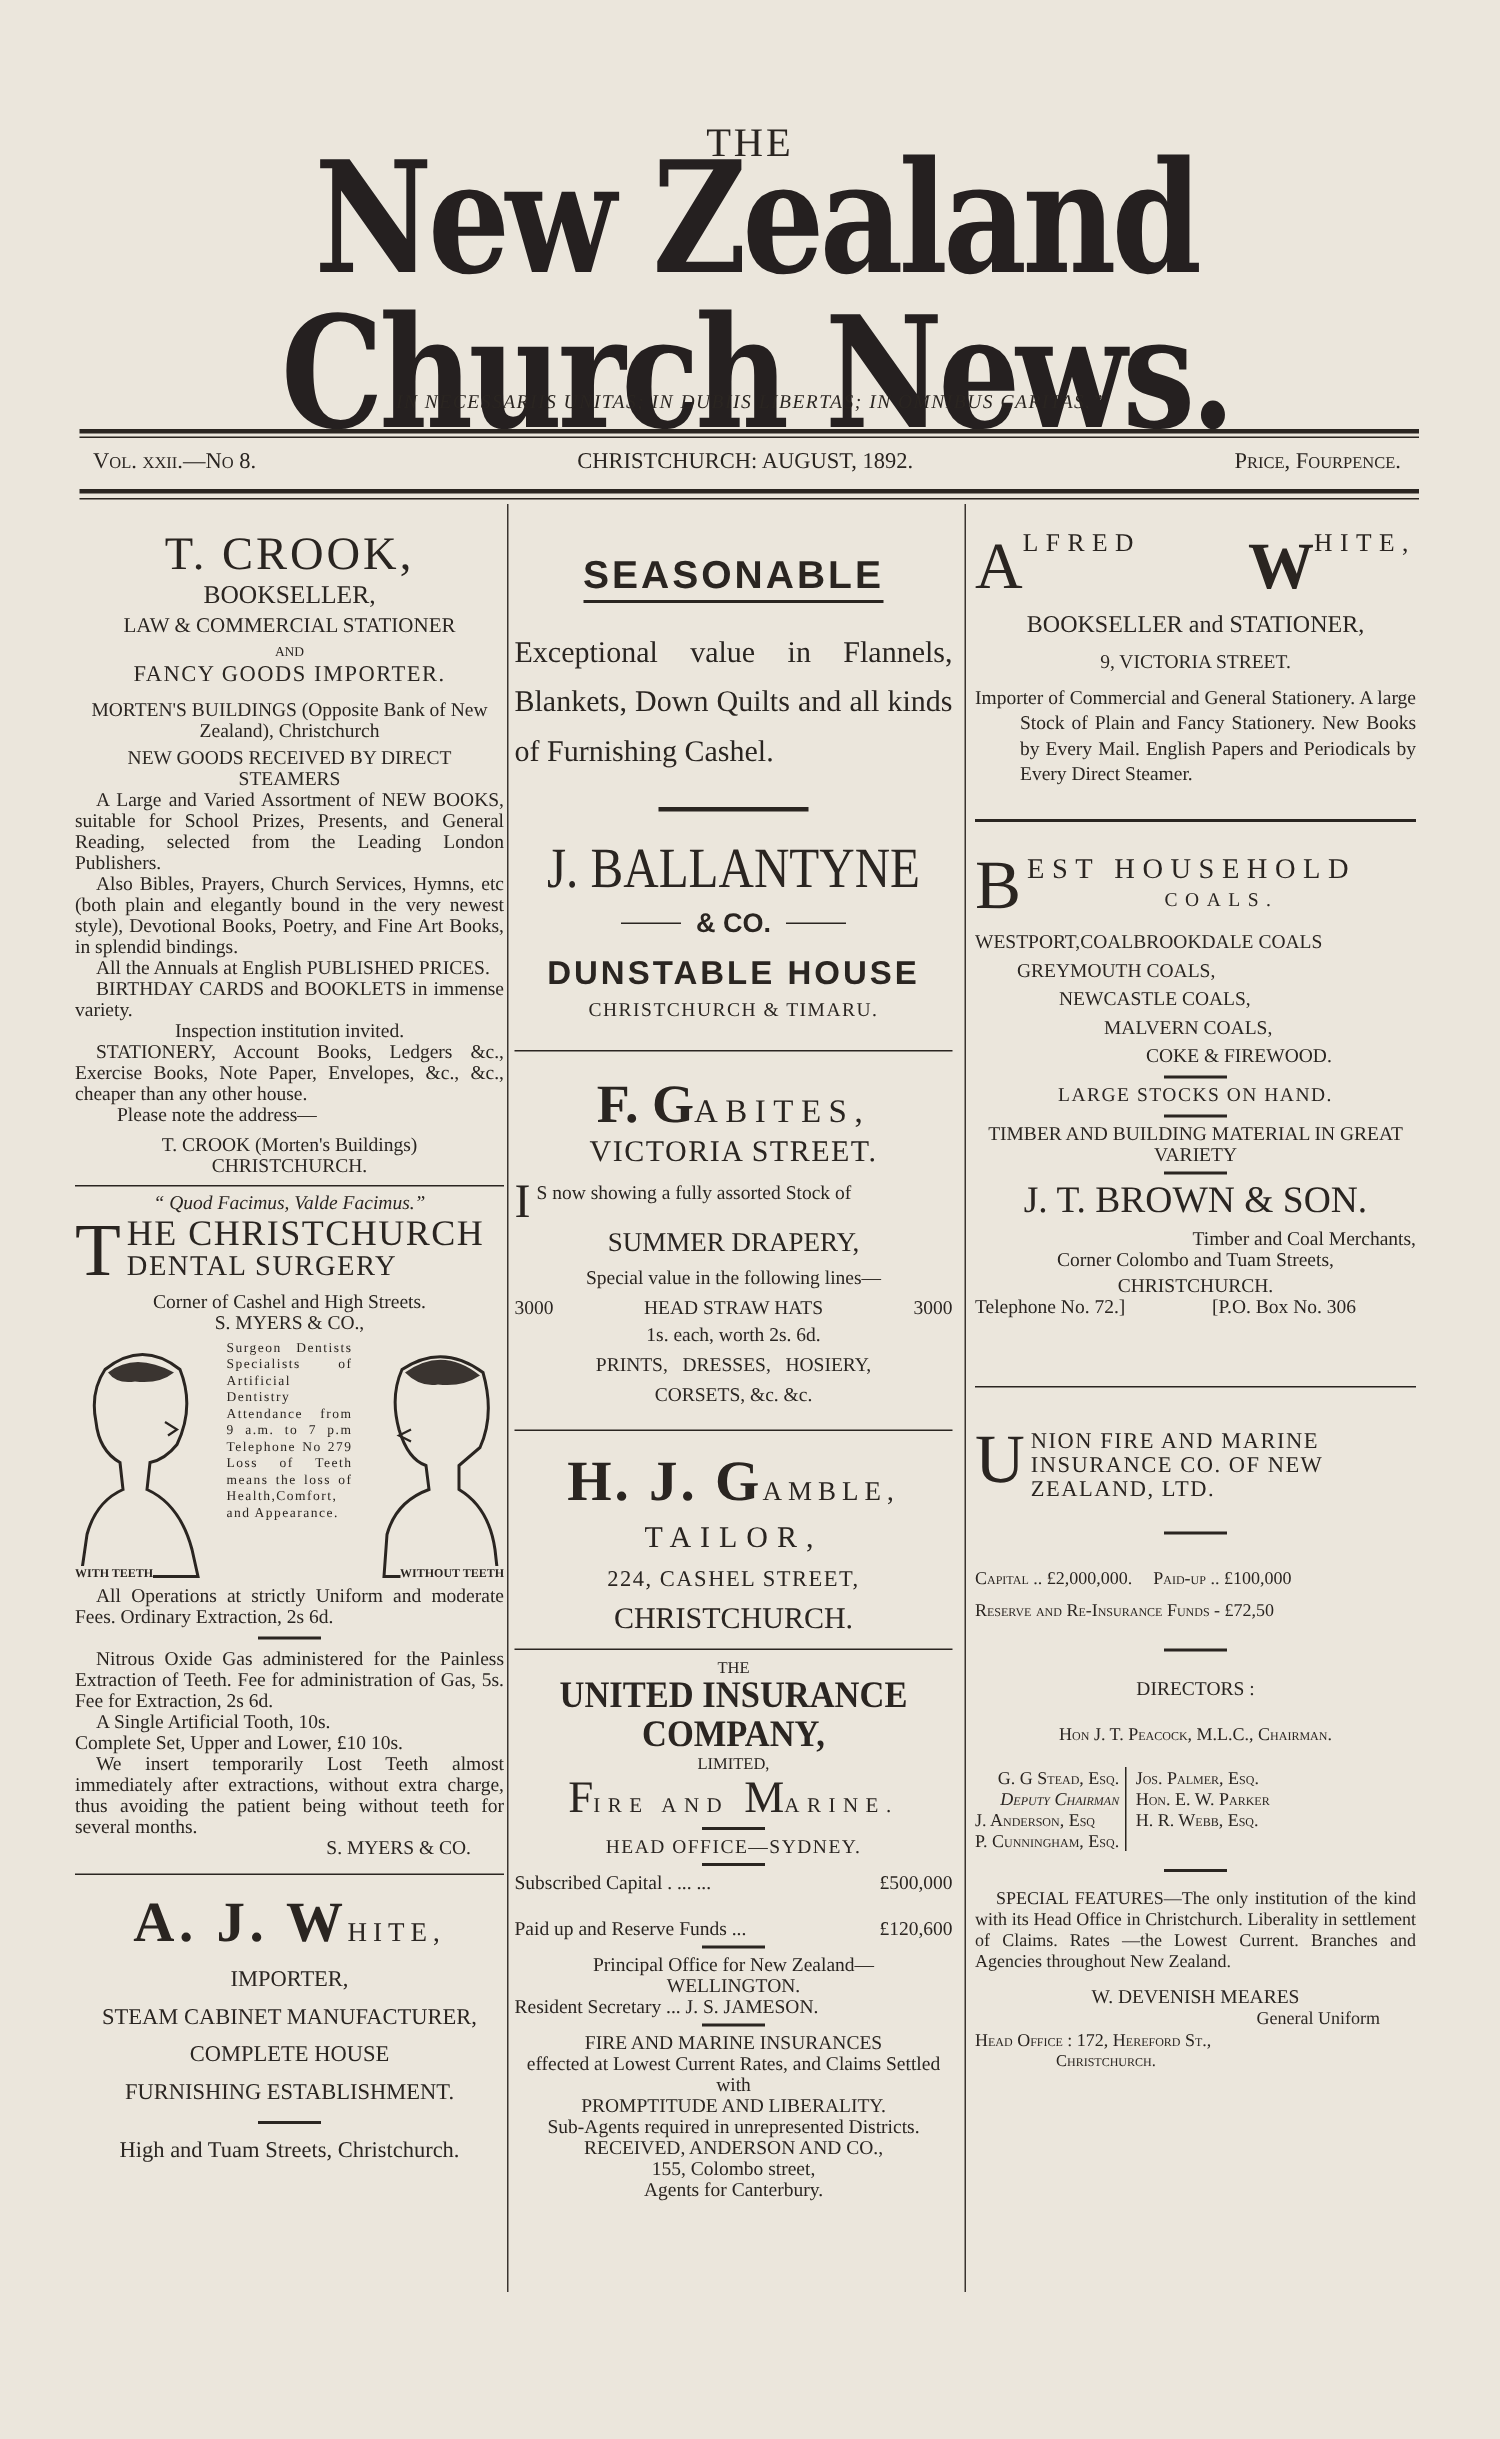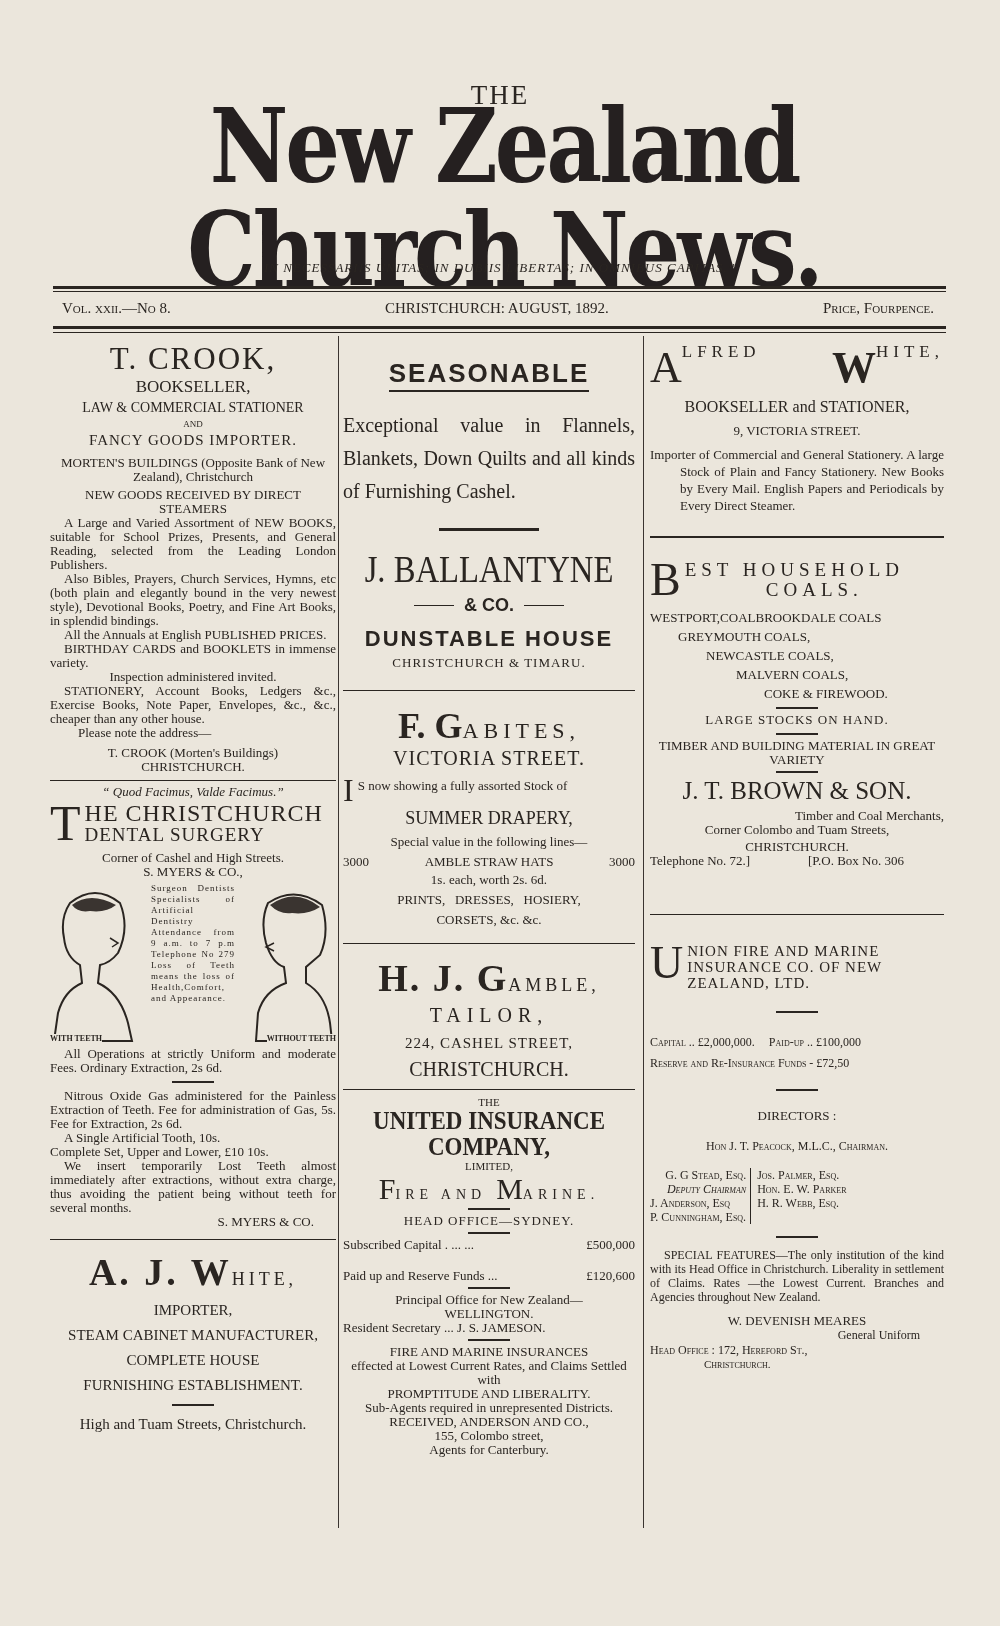"T. CROOK," .col { top: 342px -> 352px }
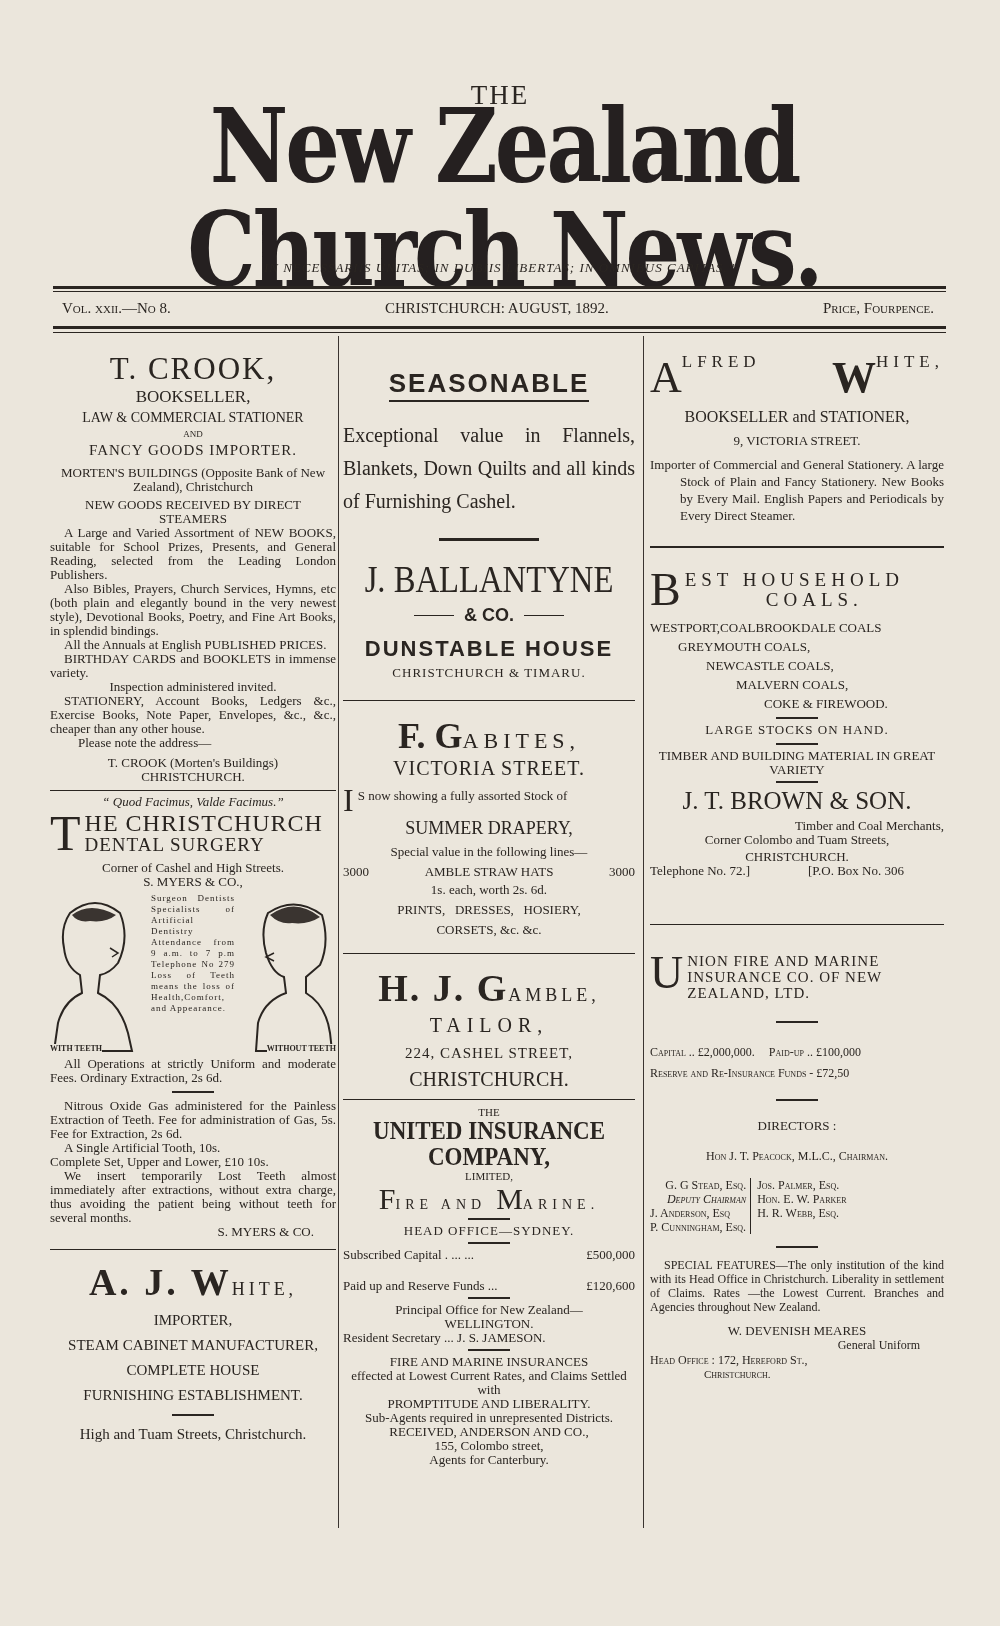"COALS." div.c { font-size: 19px -> 13px }
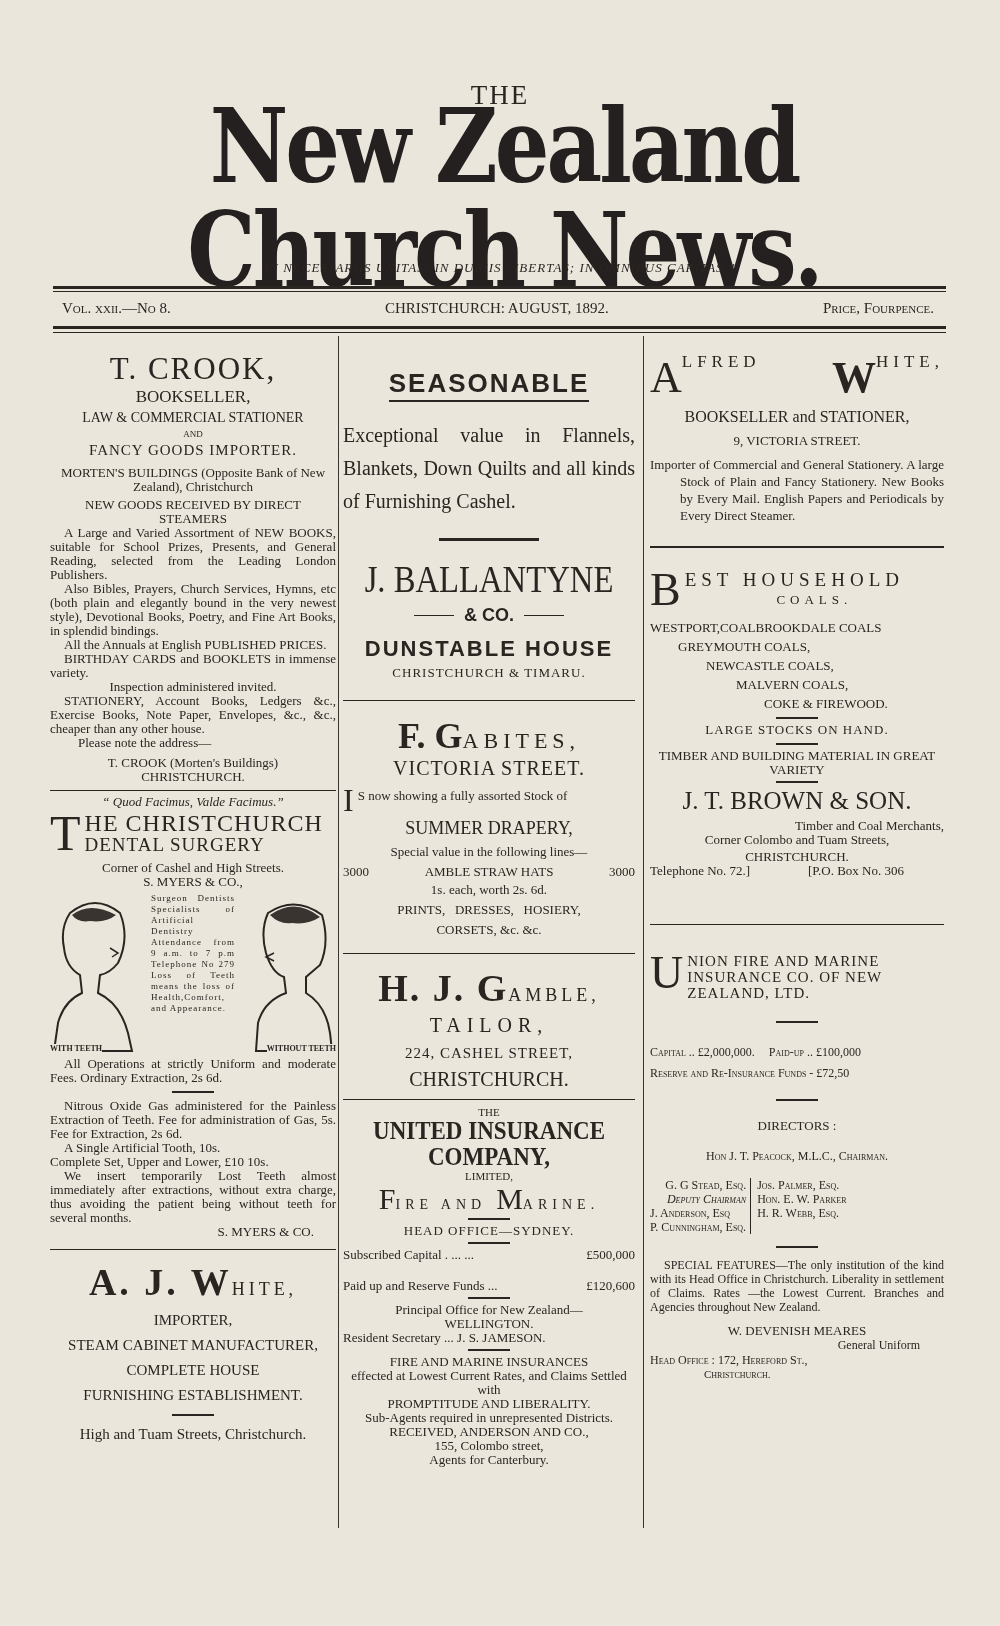"Inspection administered invited." div.c { text: administered -> institution }
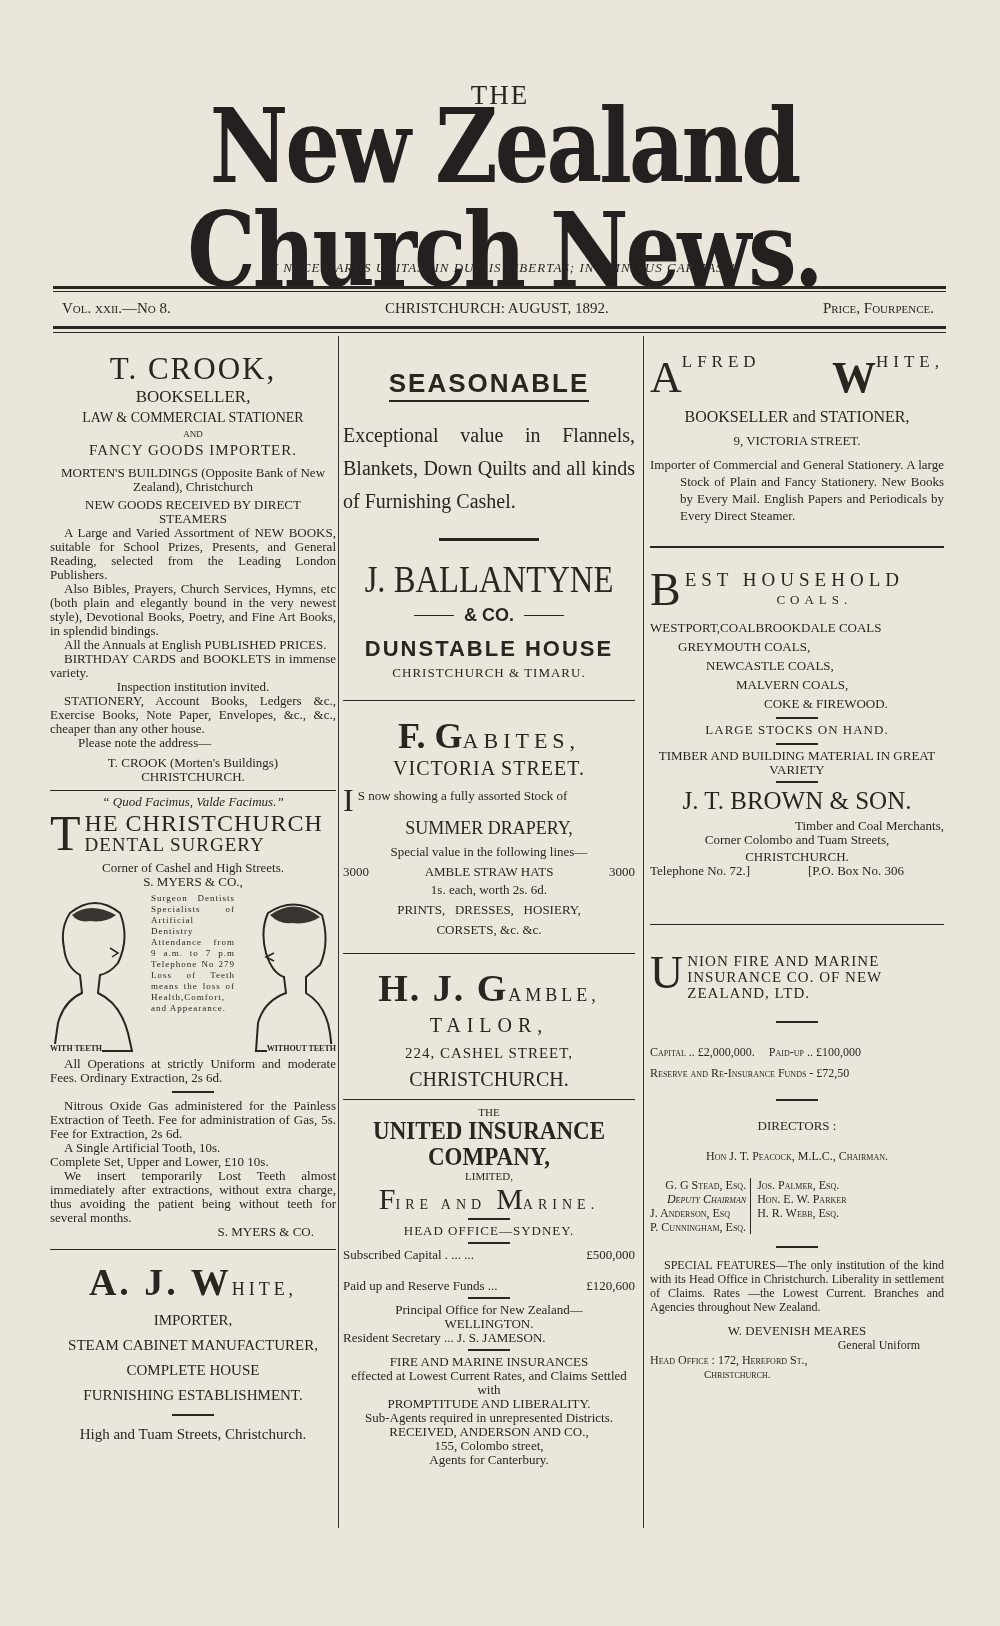"AMBLE STRAW HATS" span { text: AMBLE -> HEAD }
